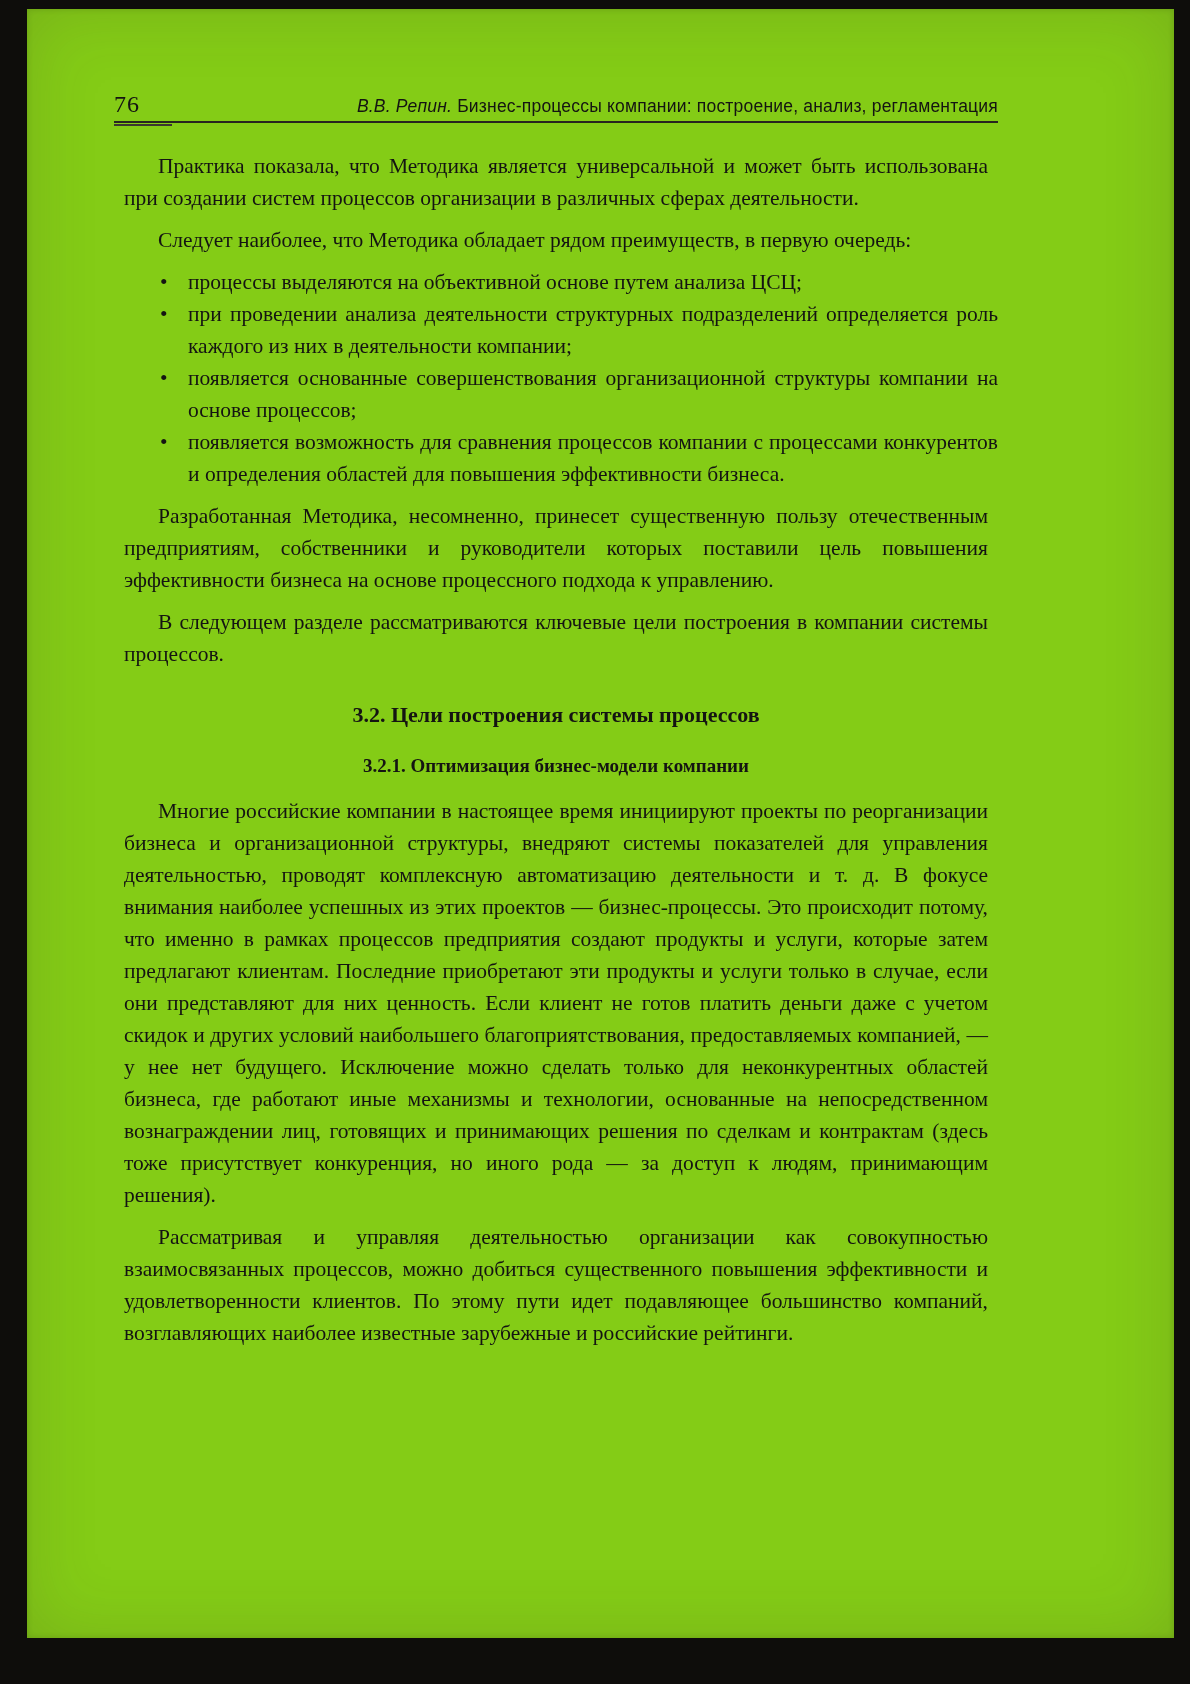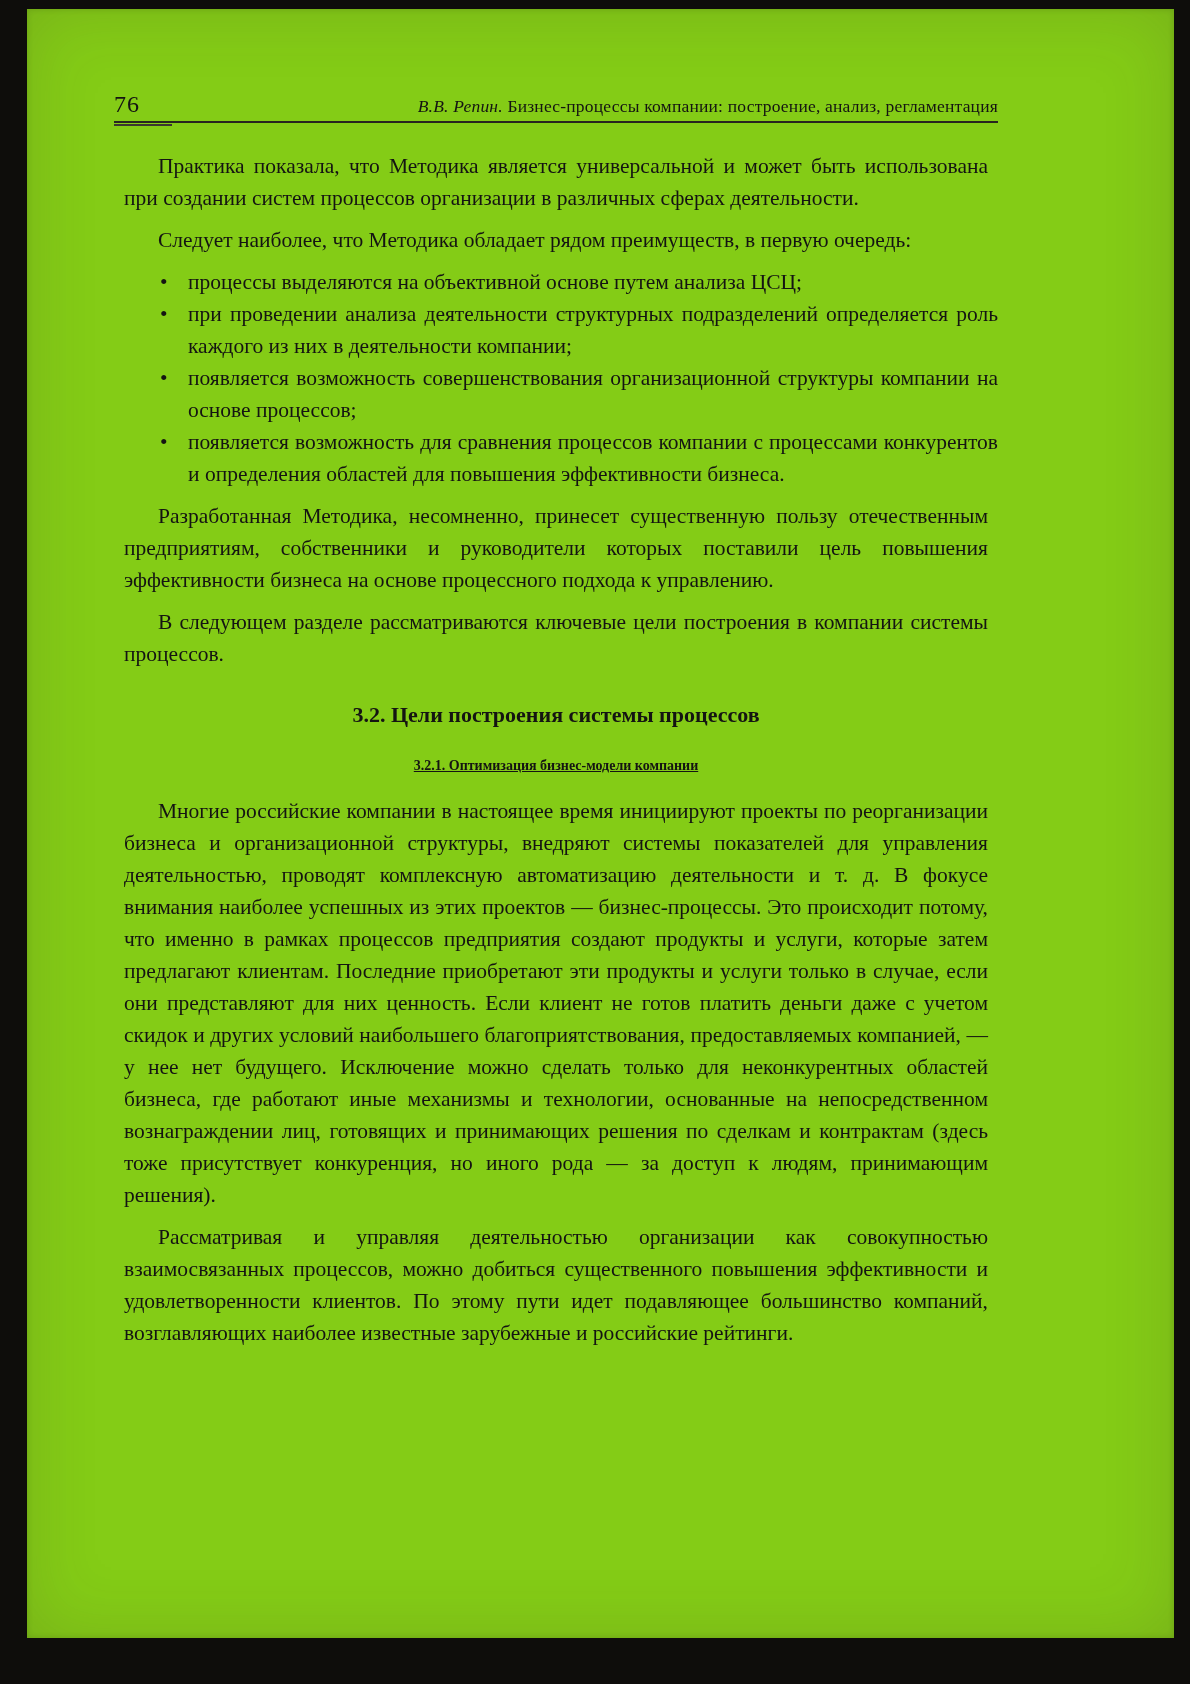"В.В. Репин. Бизнес-процессы компании:" .running-title { font-family: Liberation Serif, serif -> Liberation Sans, sans-serif }
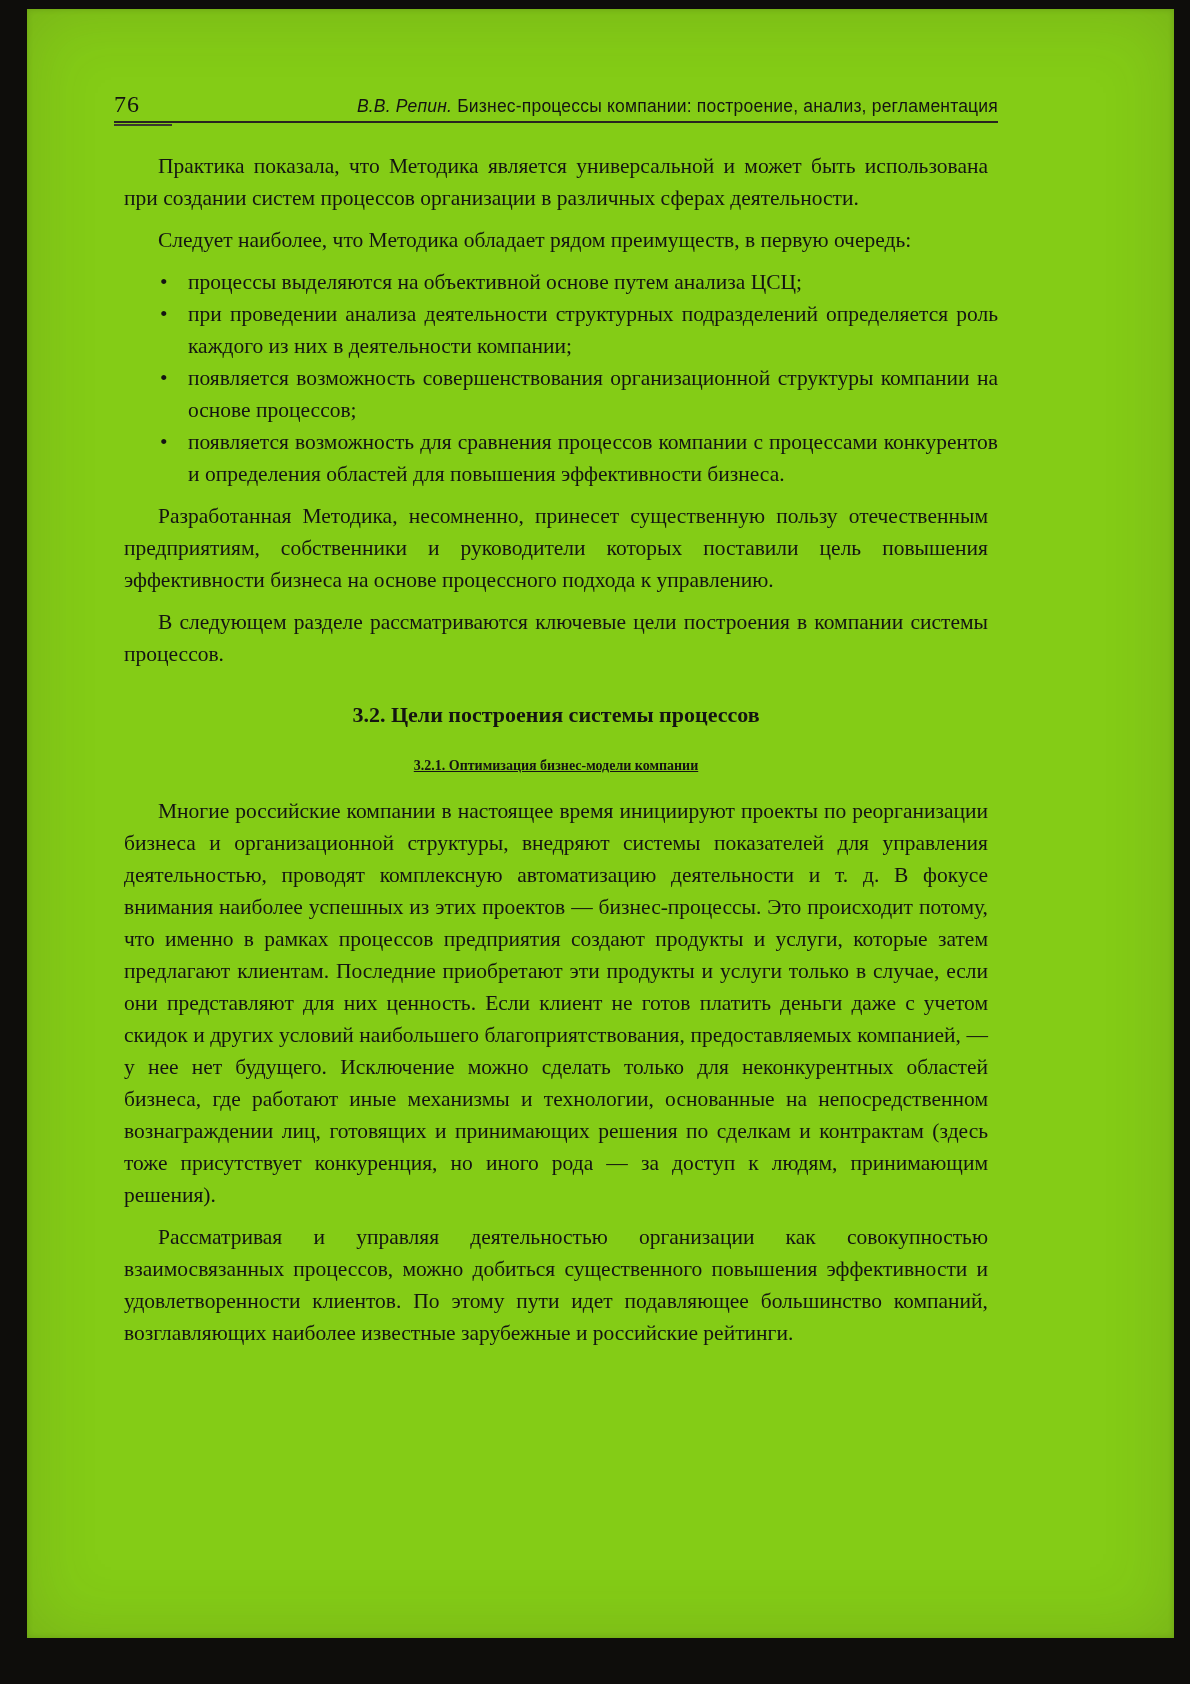"появляется возможность совершенствования" li { text: возможность -> основанные }
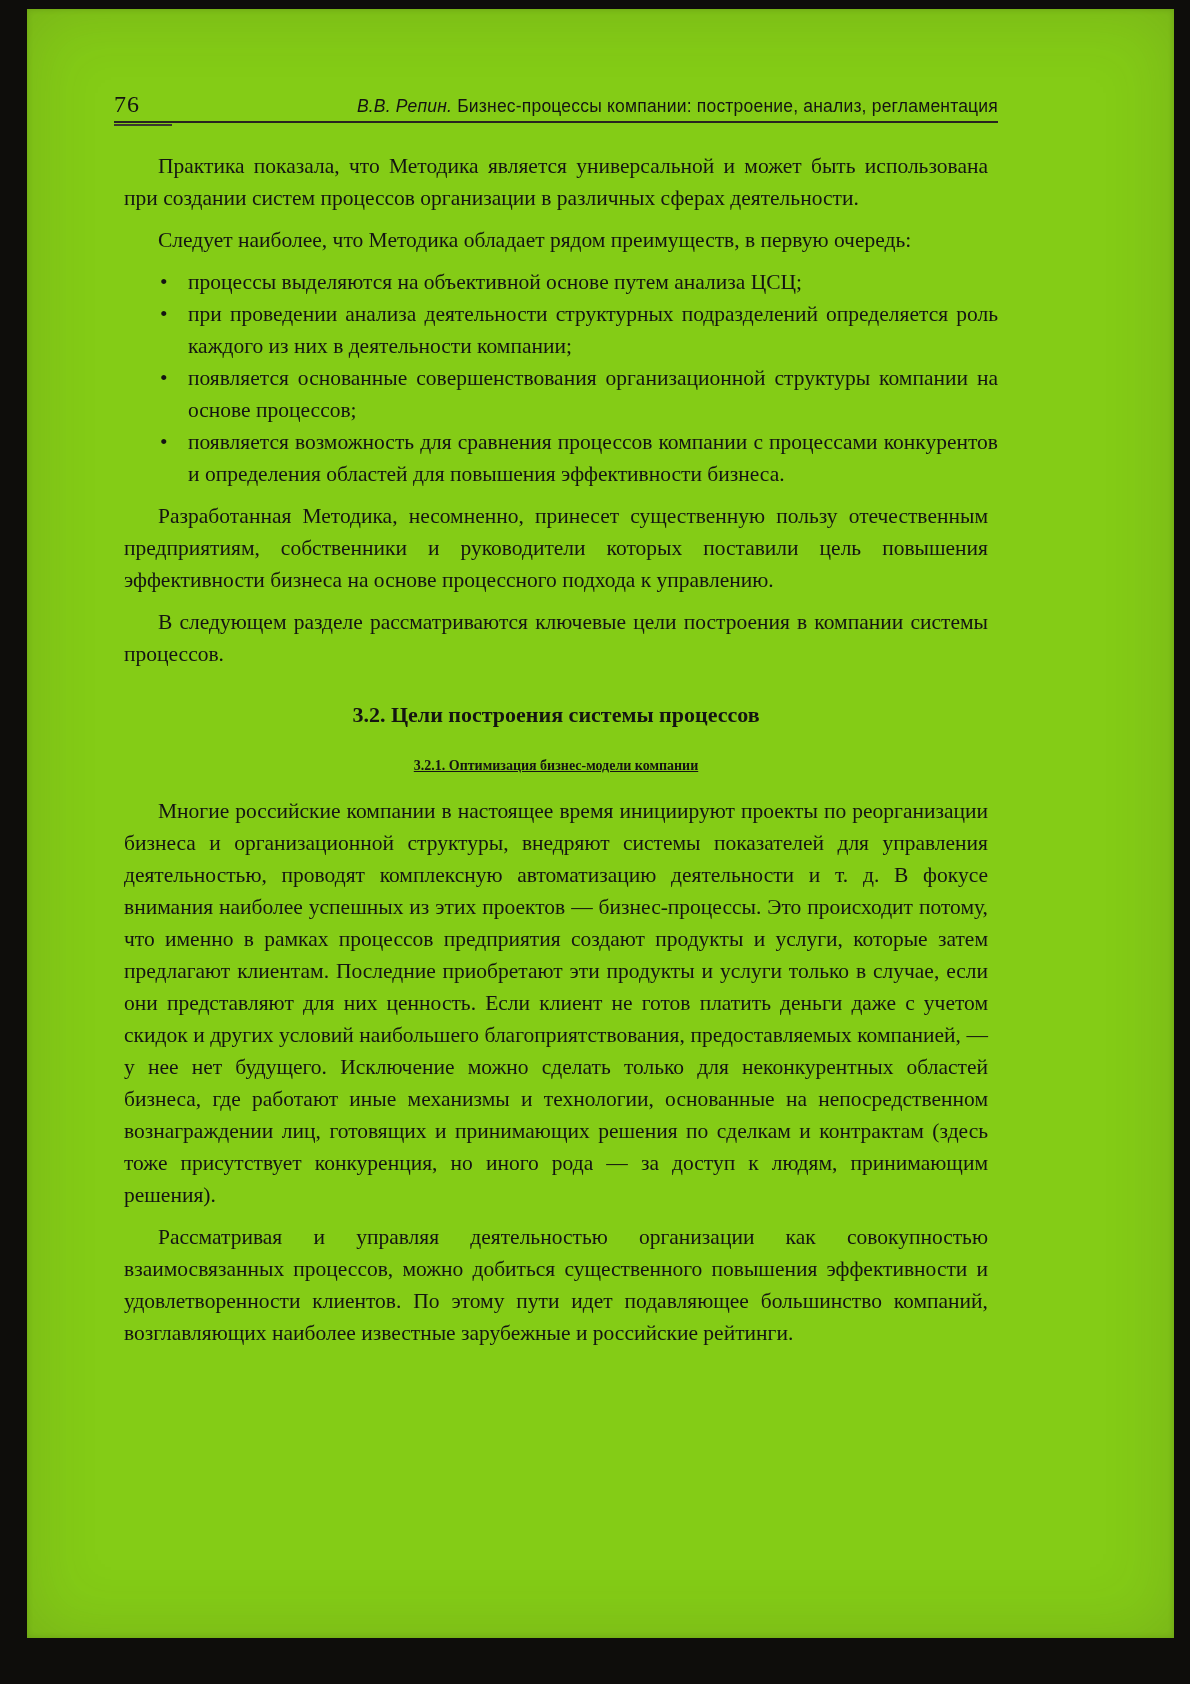"3.2.1. Оптимизация бизнес-модели" h3.subsection-heading { font-size: 14px -> 19px; text-decoration: underline -> none }
